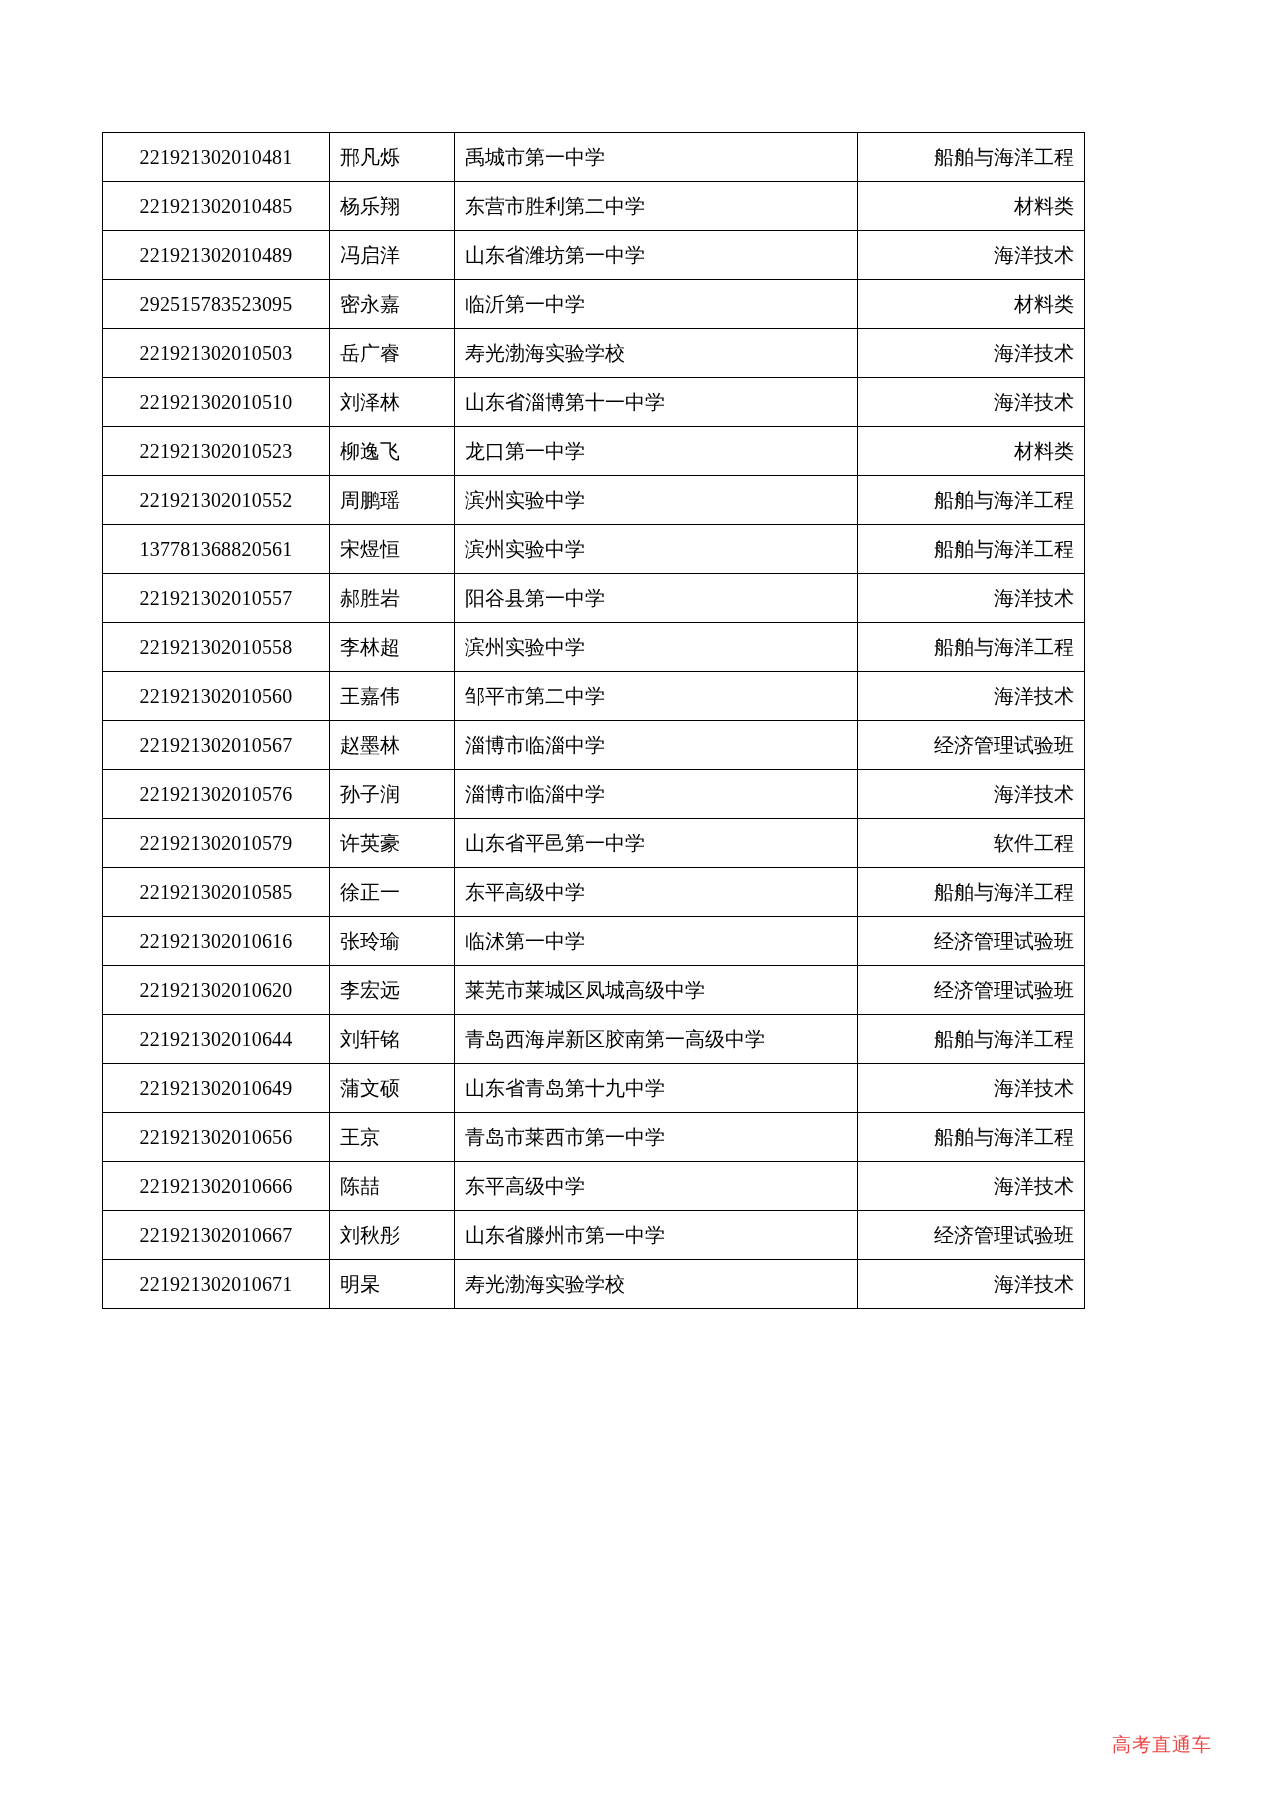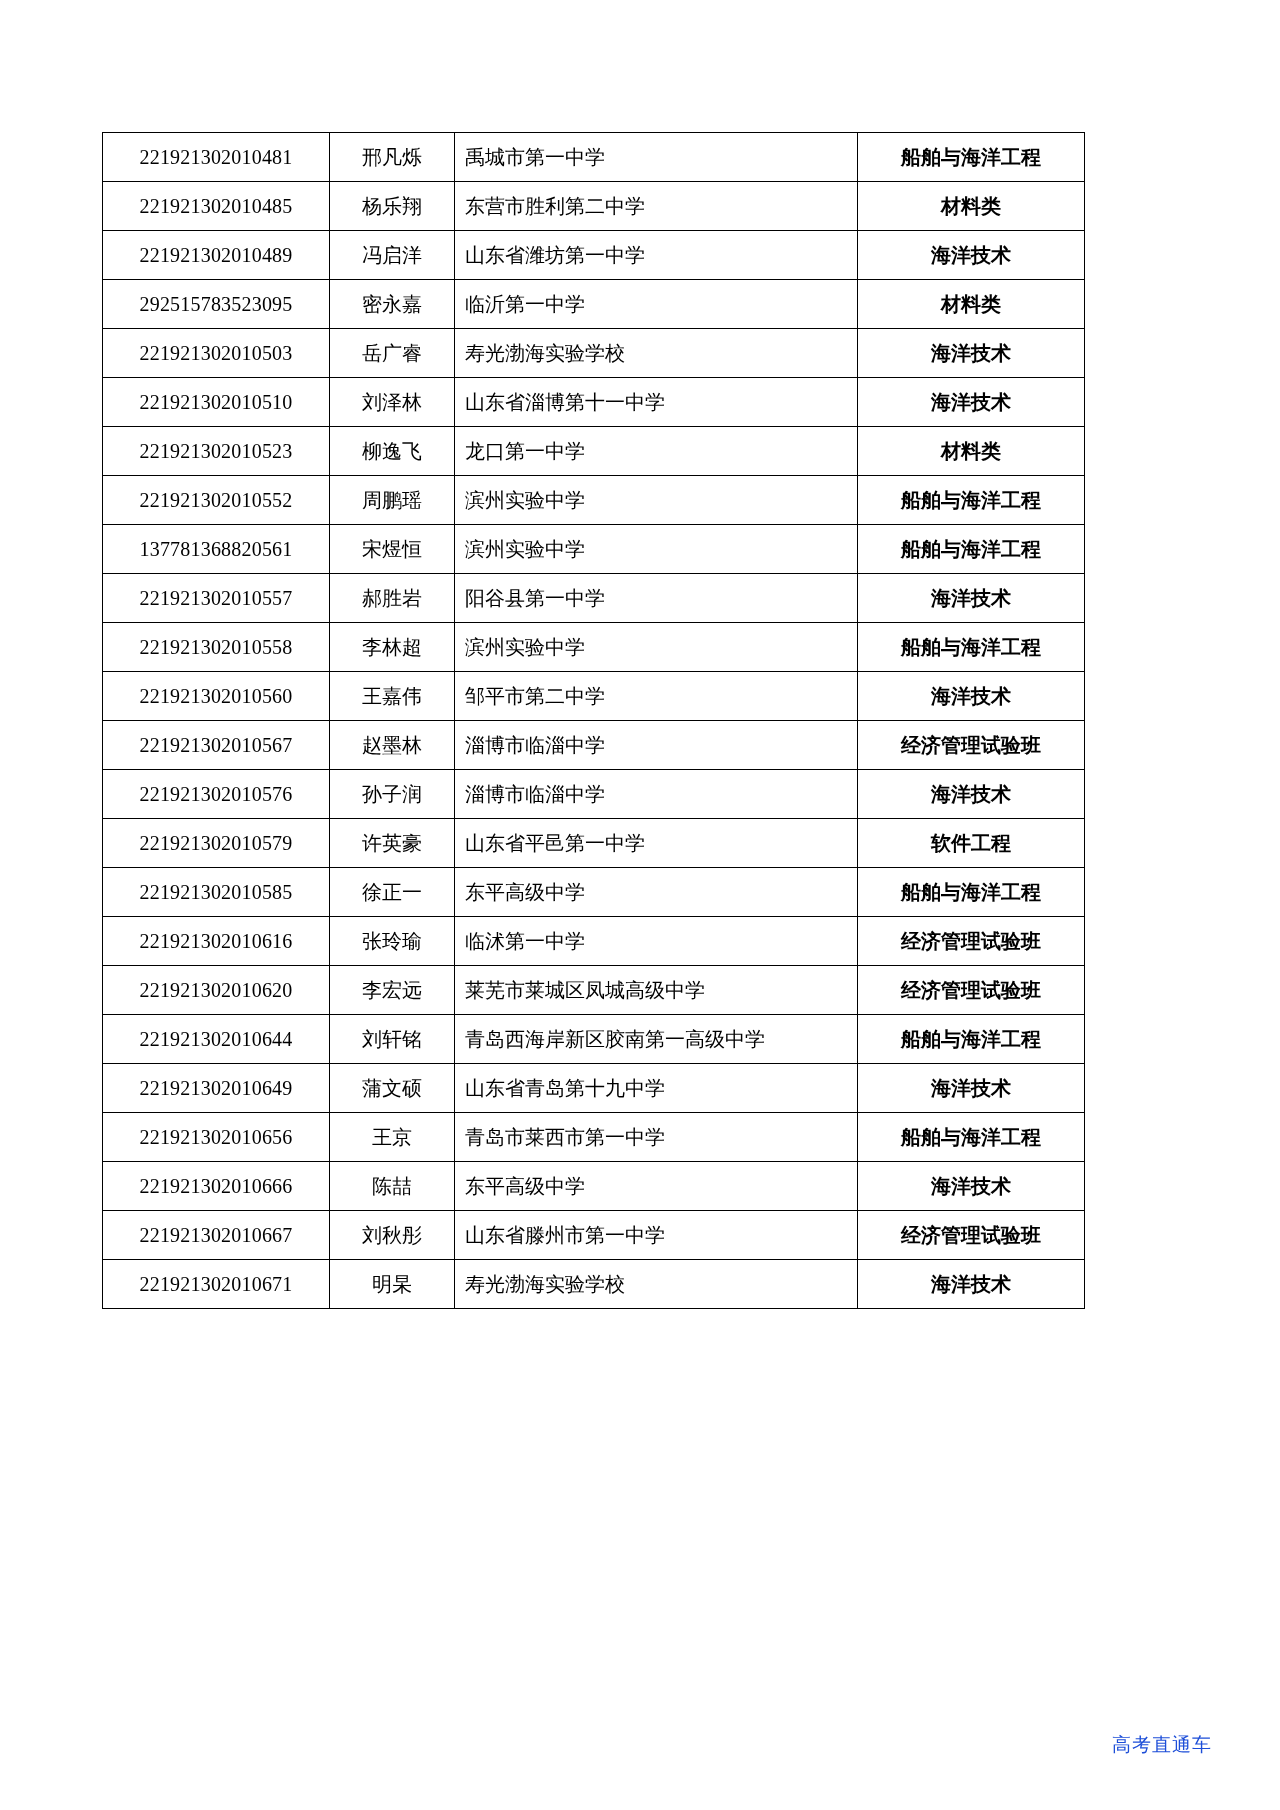"邢凡烁" td.col-name { text-align: center -> left }
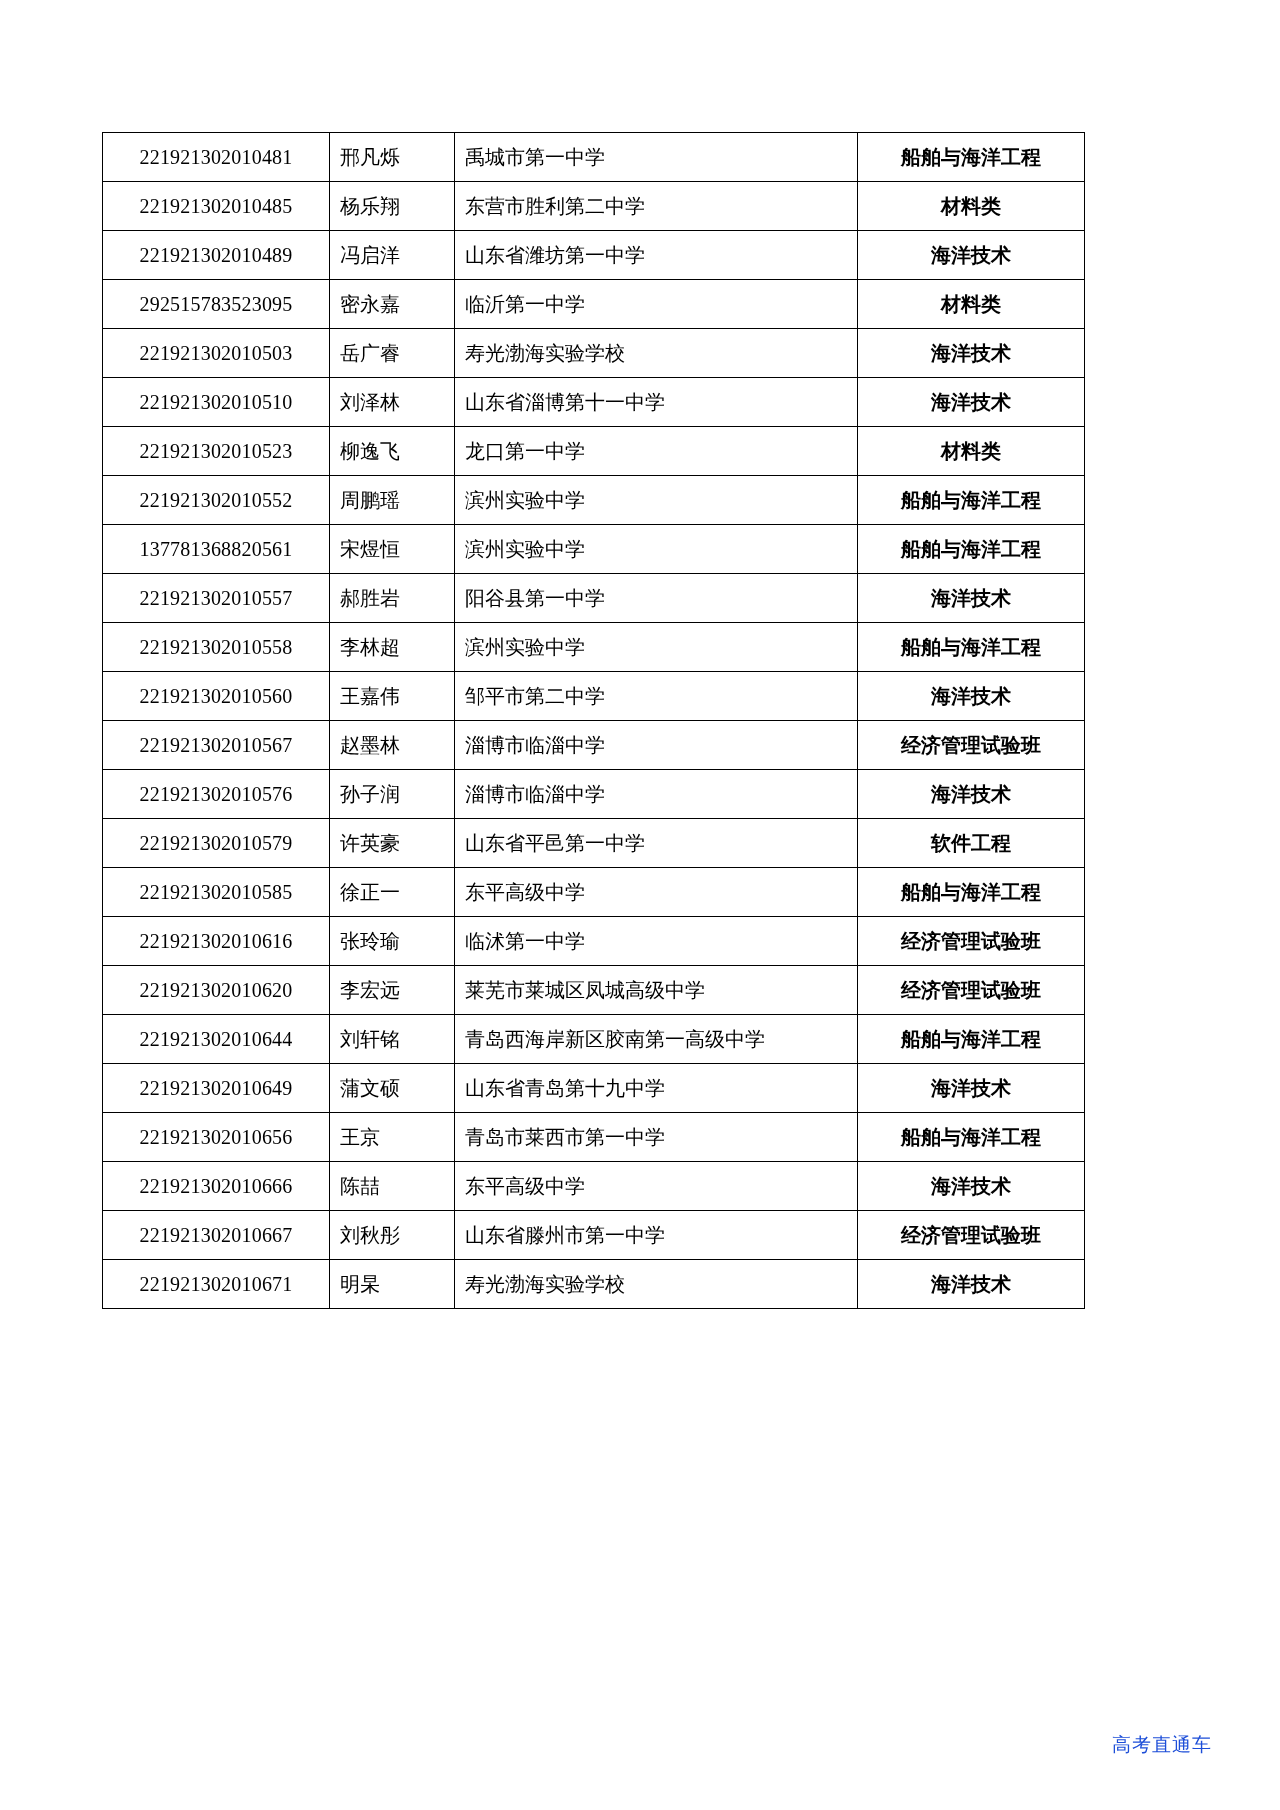"船舶与海洋工程" td.col-major { font-weight: bold -> none; text-align: center -> right }
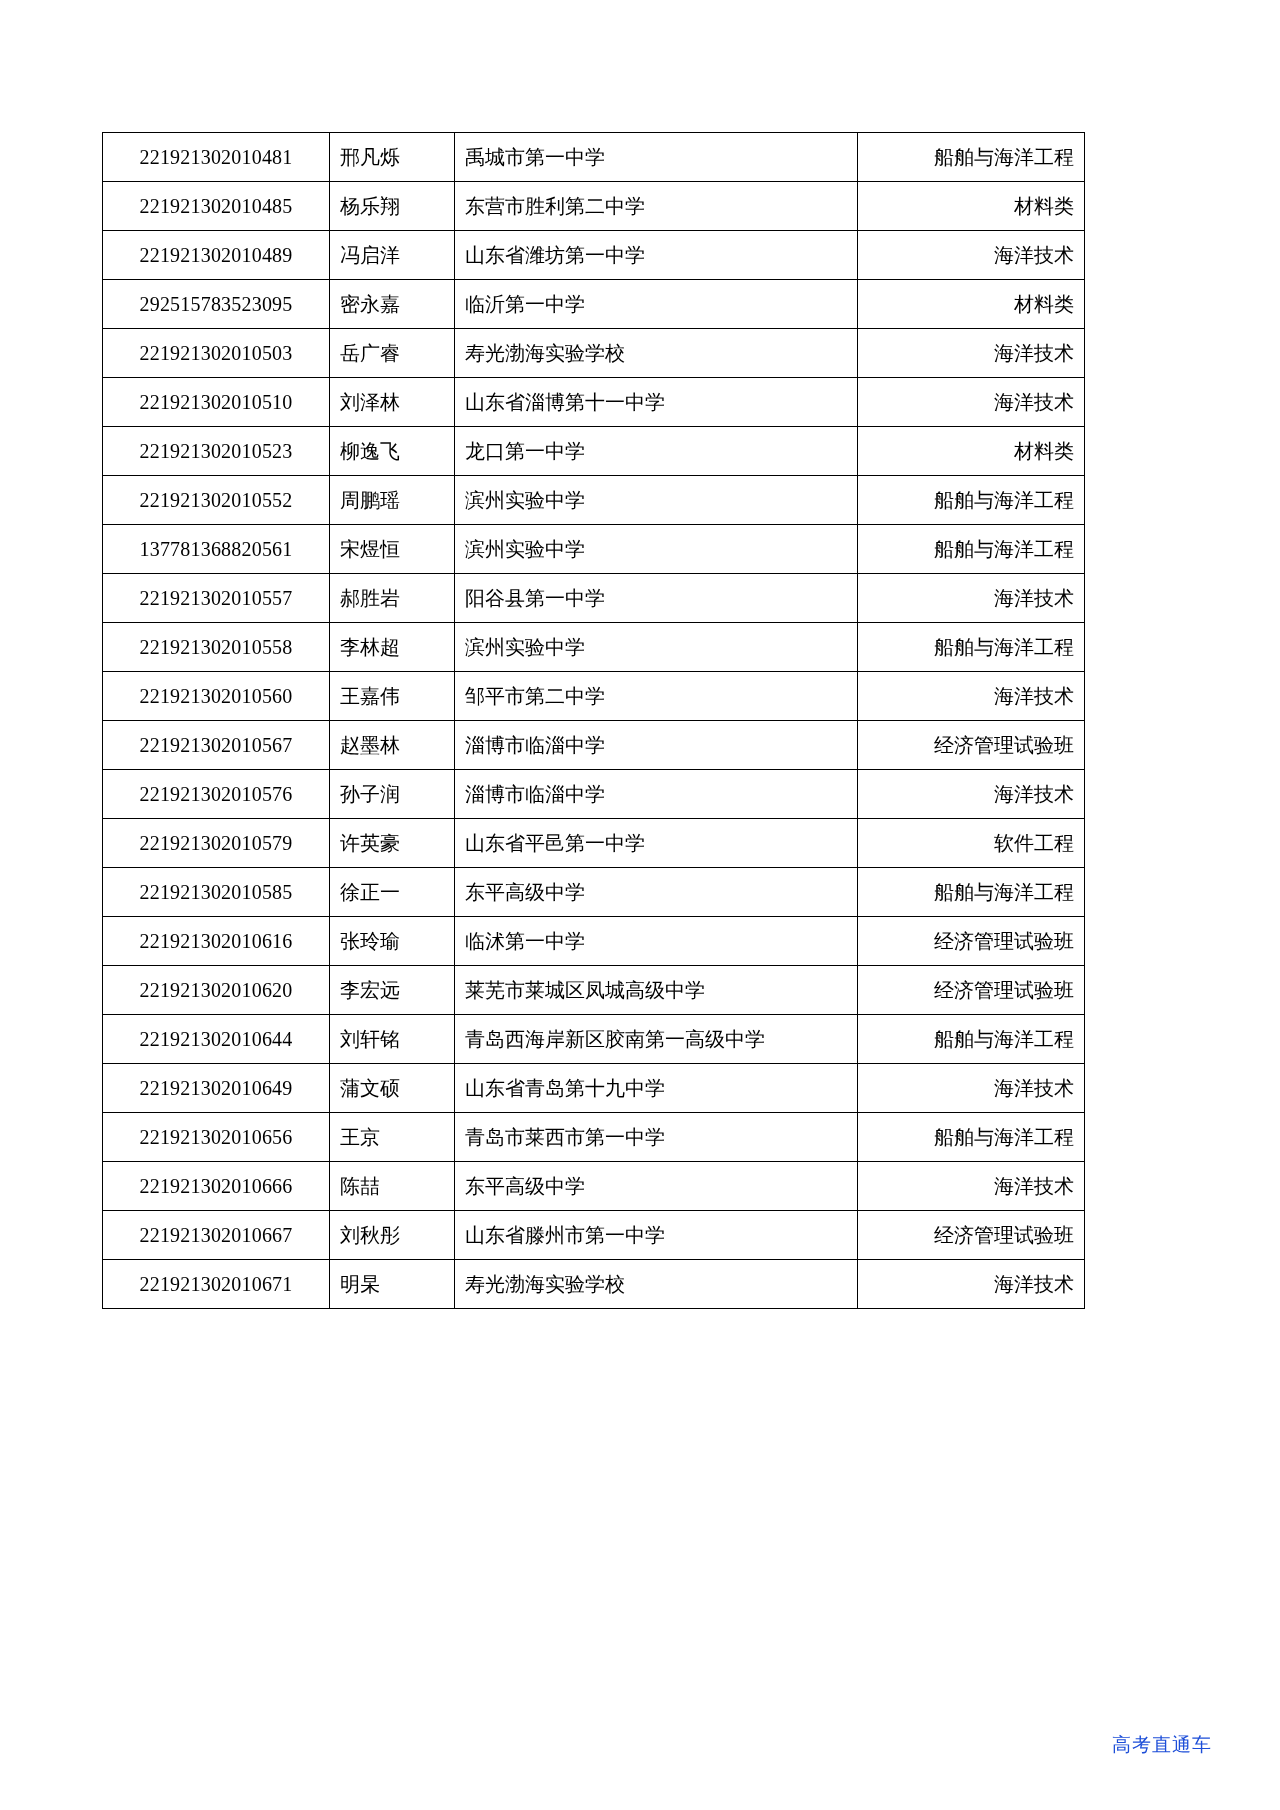"高考直通车" .watermark { color: #1d4ed8 -> #ef4444 }
